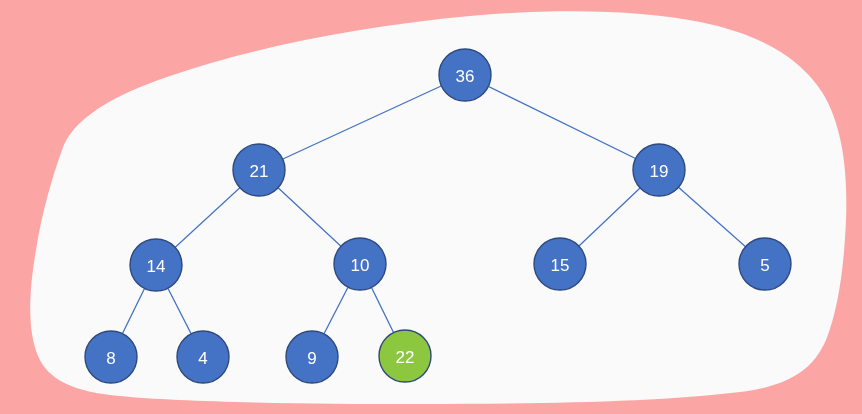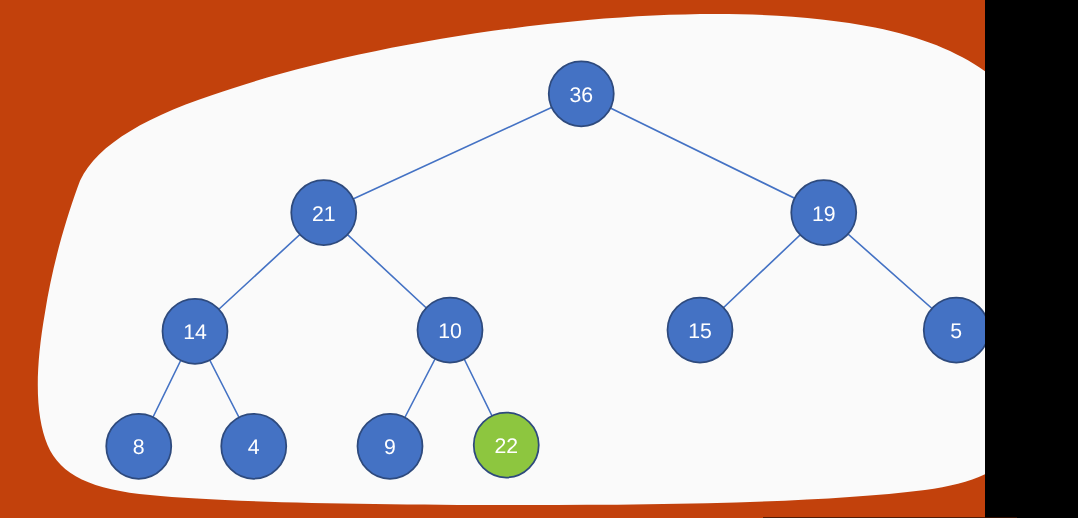"36" #stage { background: #c2410c -> #fca5a5; width: 788px -> 862px }
